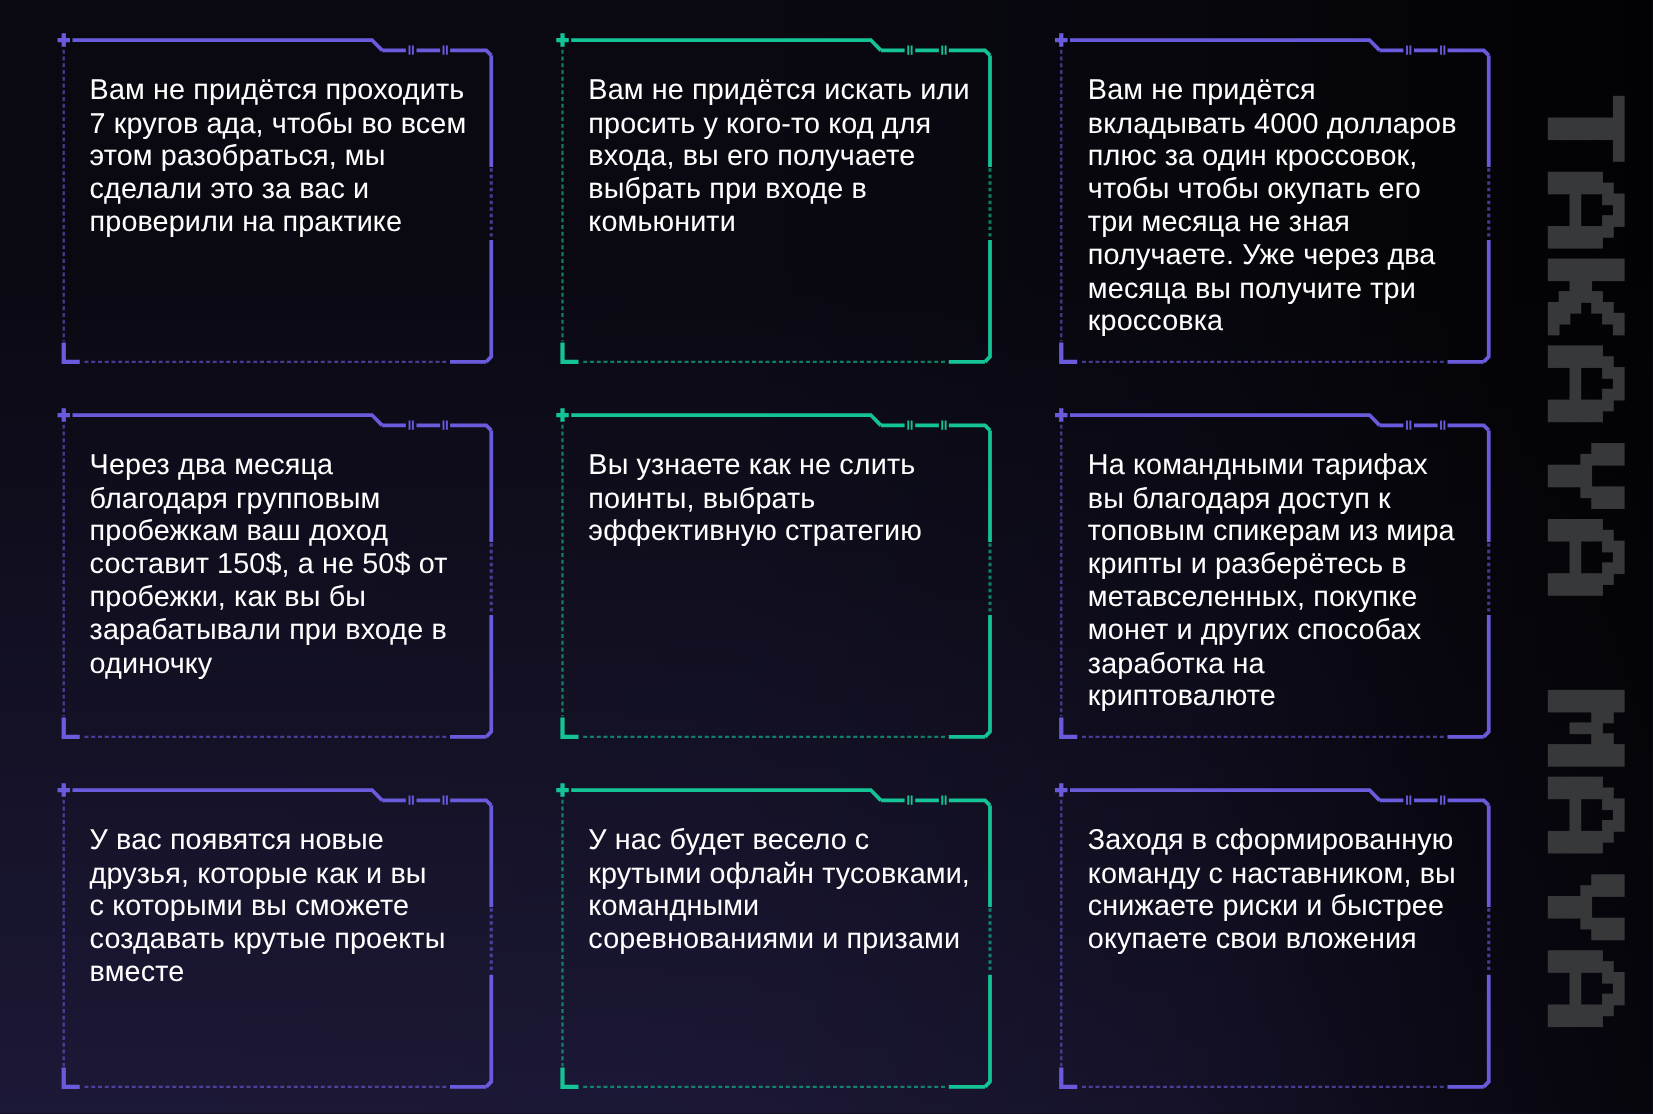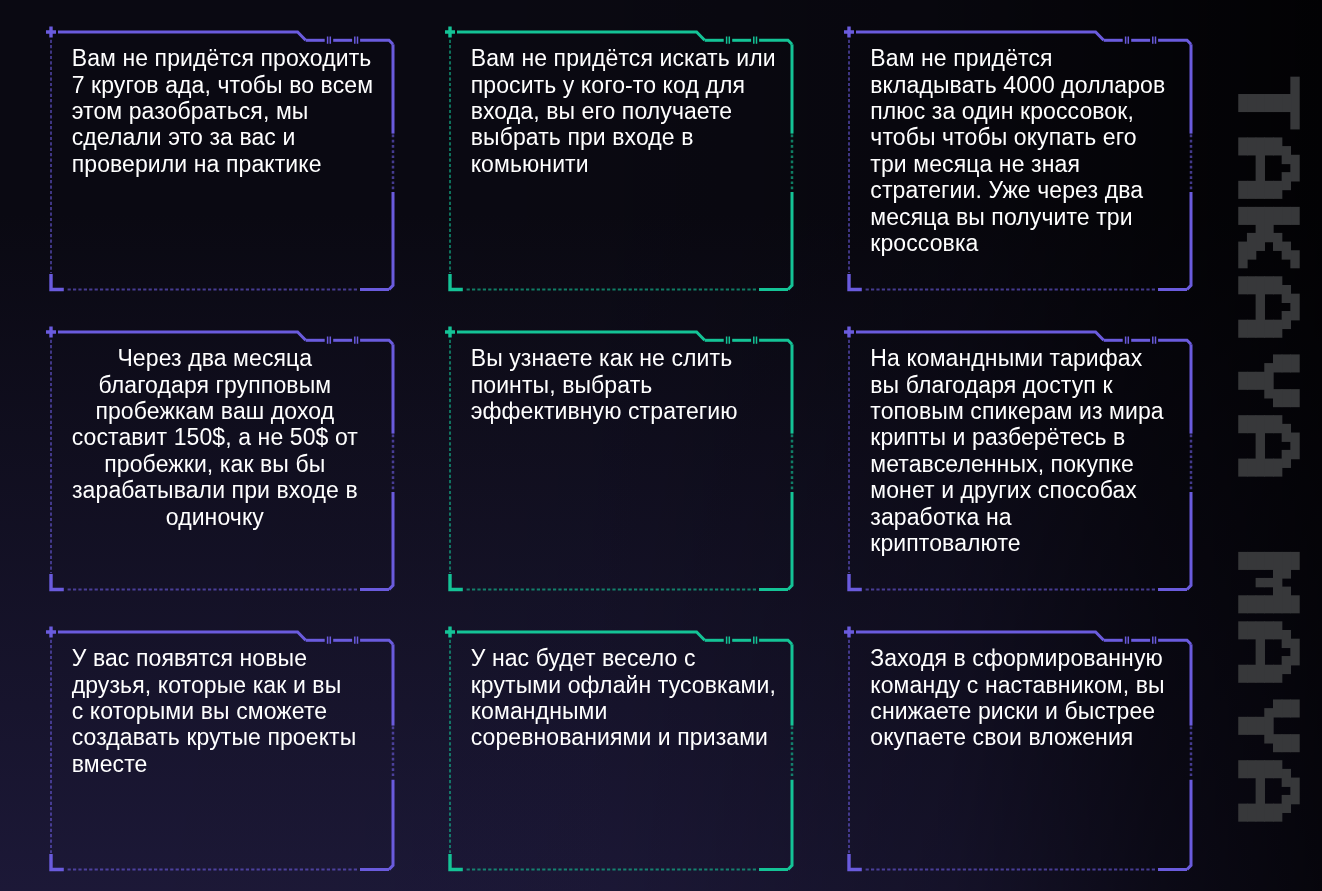"Вам не придётся проходить" .card .txt { top: 13px -> 26px }
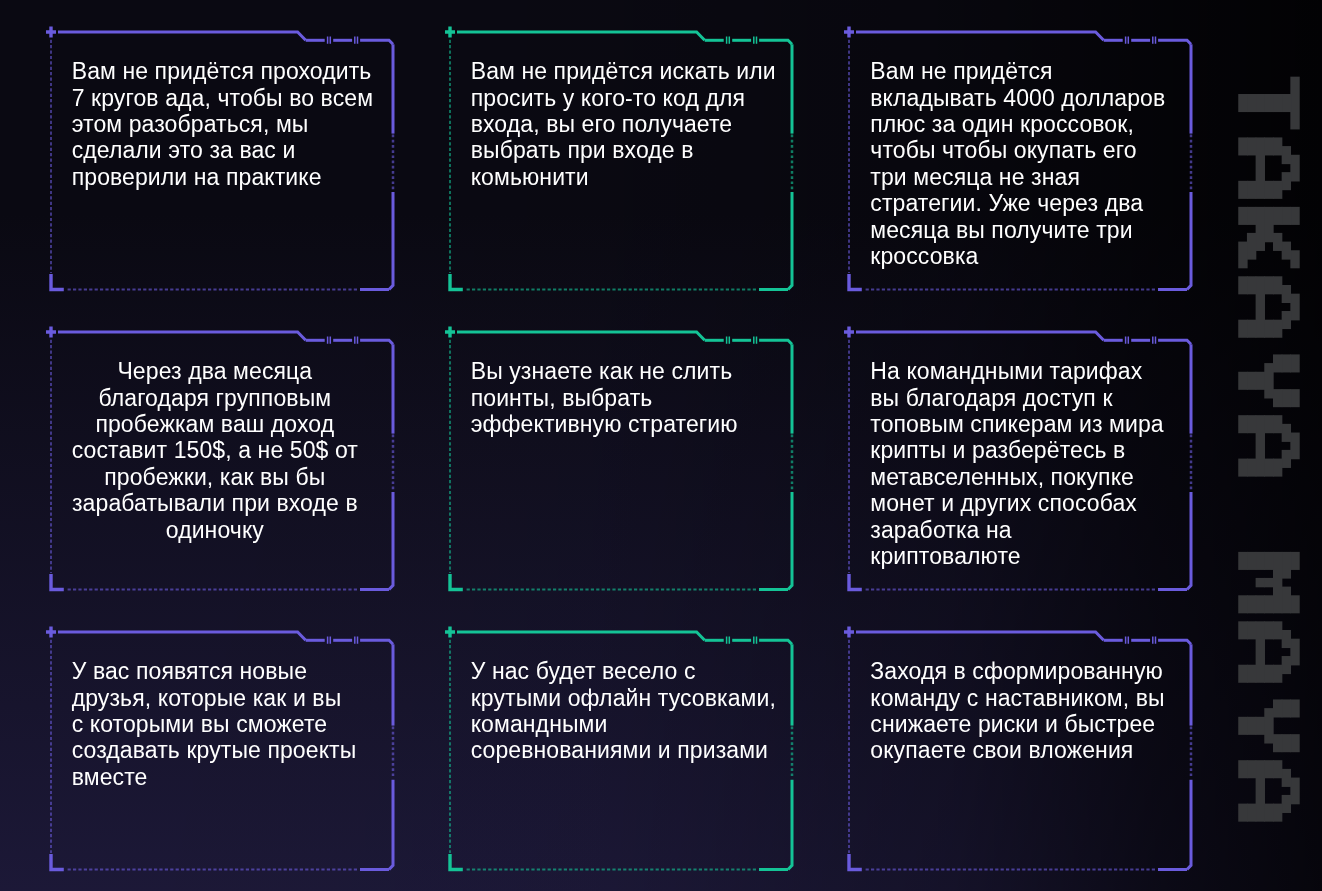"стратегии. Уже через два" div.line { text: стратегии -> получаете }
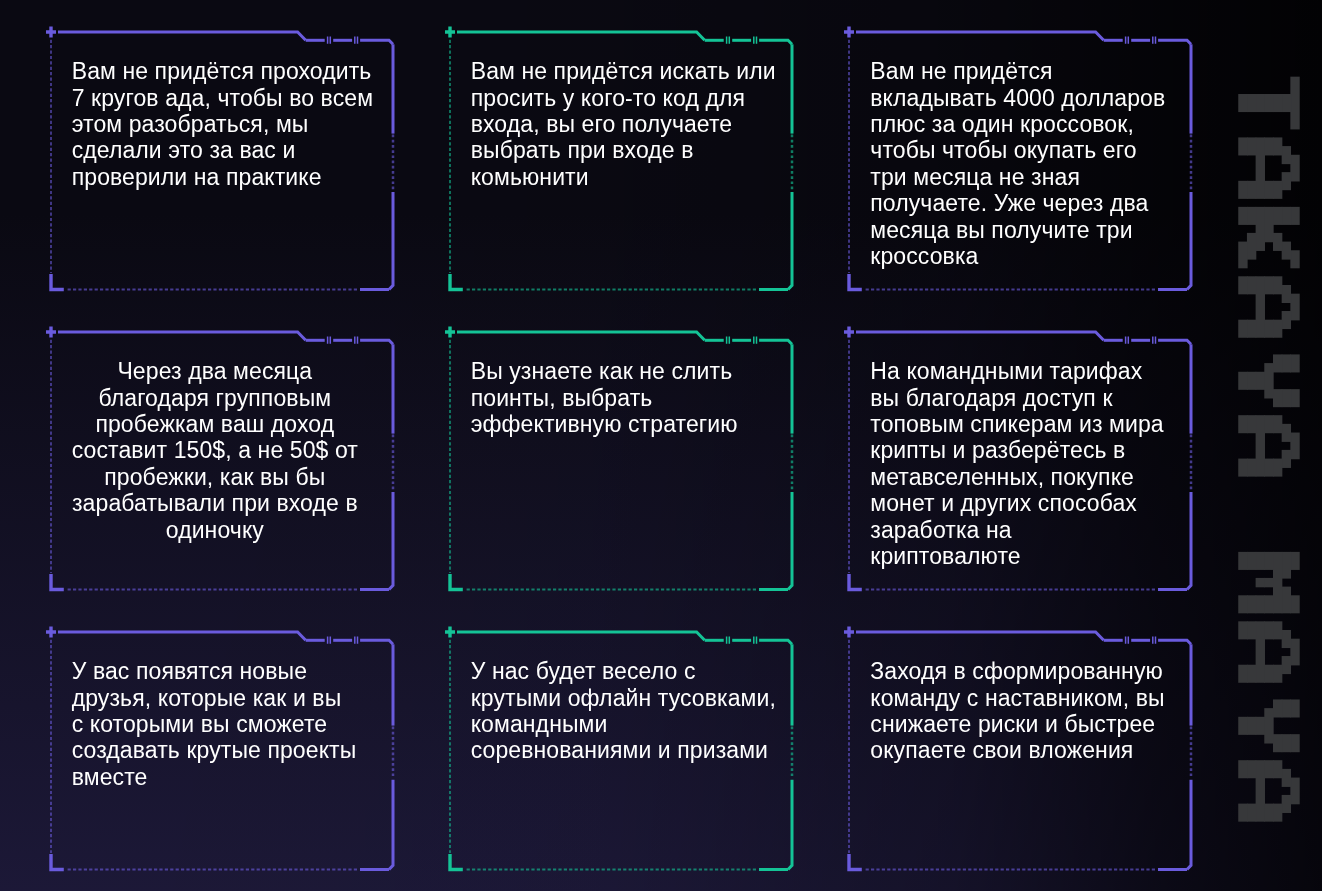"Через два месяца" div.card { text-align: center -> none }
